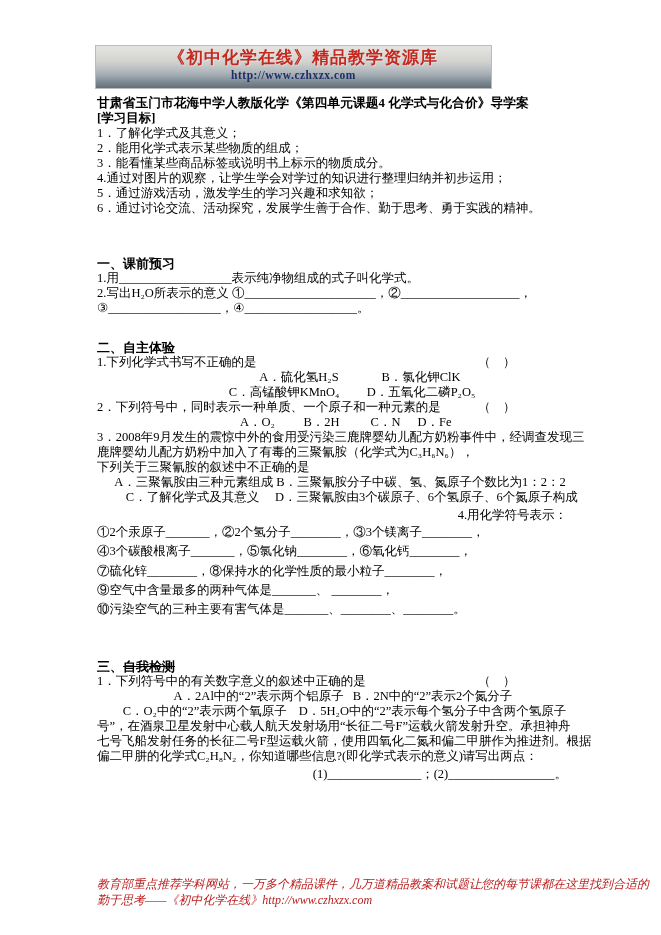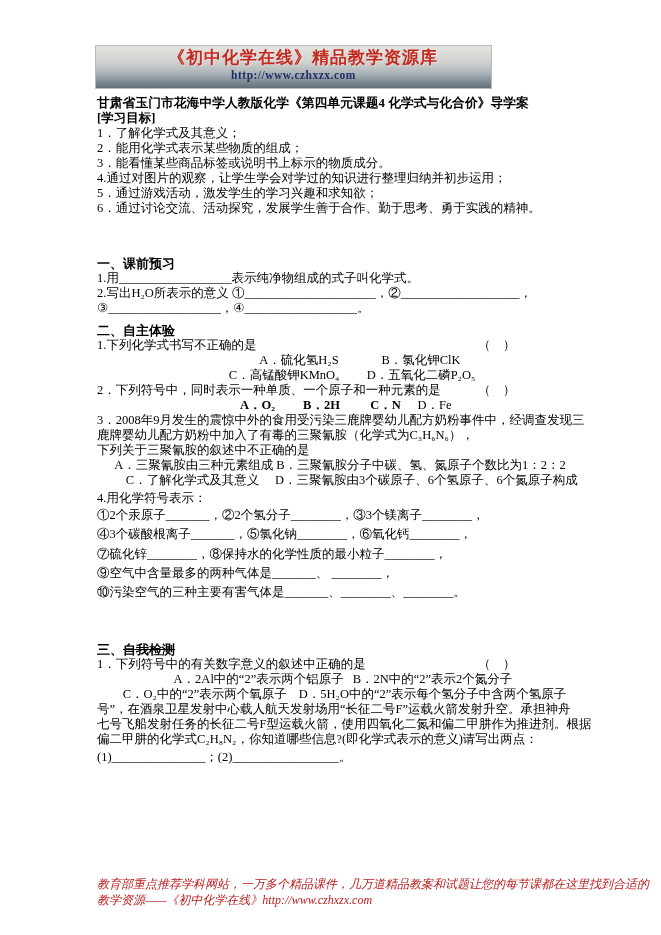"二、自主体验" .gap-lg { margin-top: 7px -> 24px }
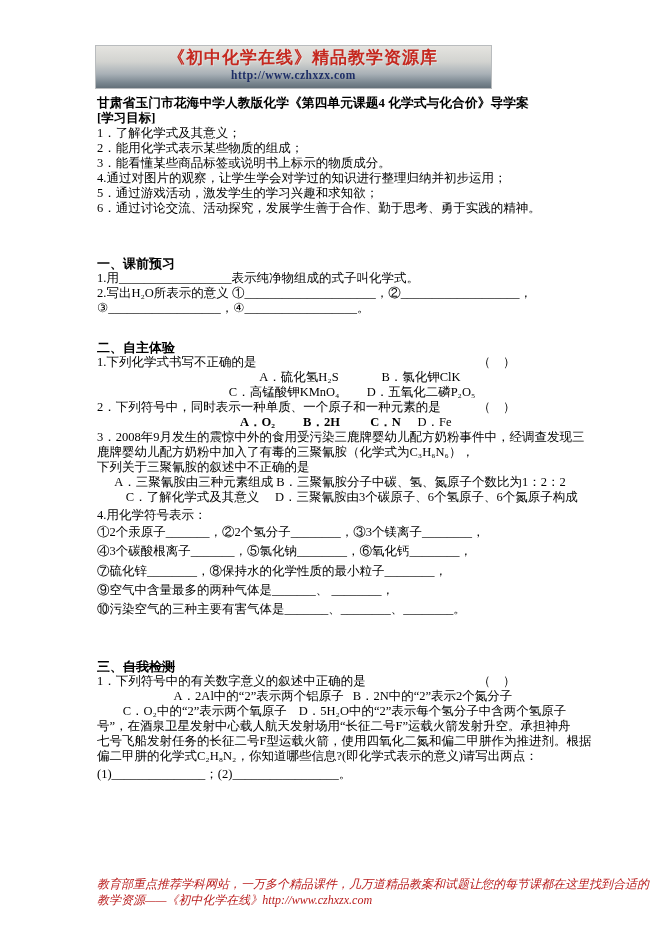"A．O₂" .opt4 { font-weight: bold -> none }
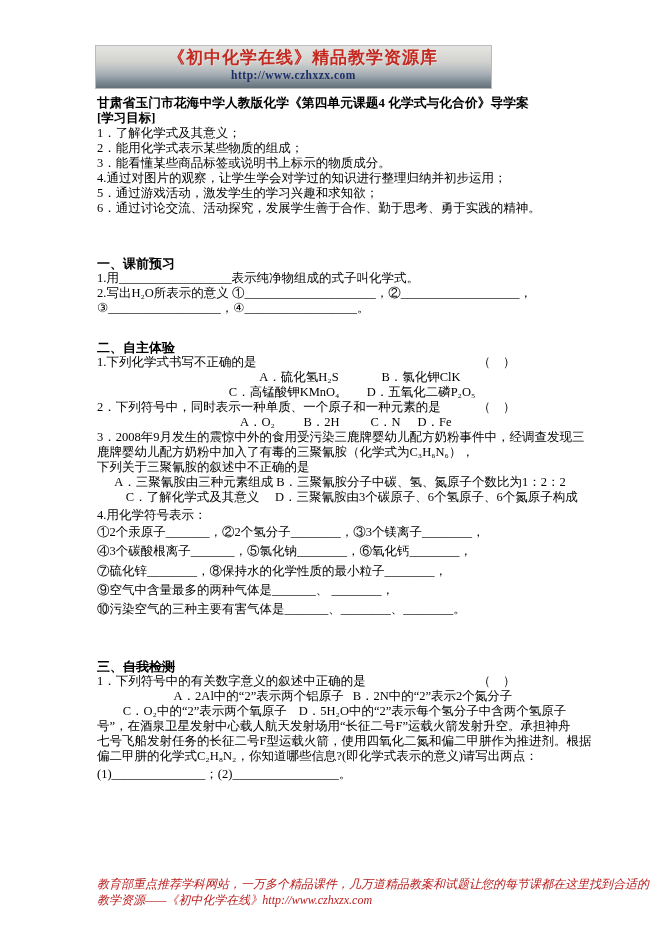"4.用化学符号表示：" .gap-sm { text-align: none -> right }
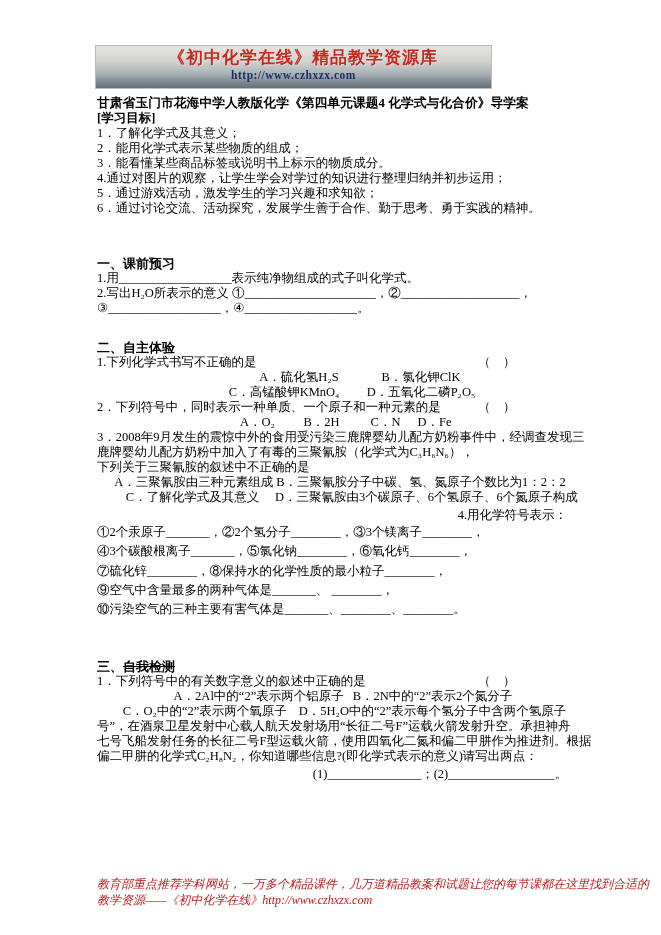"教学资源——《初中化学在线》http://www.czhxzx.com" div.line { text: 教学资源 -> 勤于思考 }
